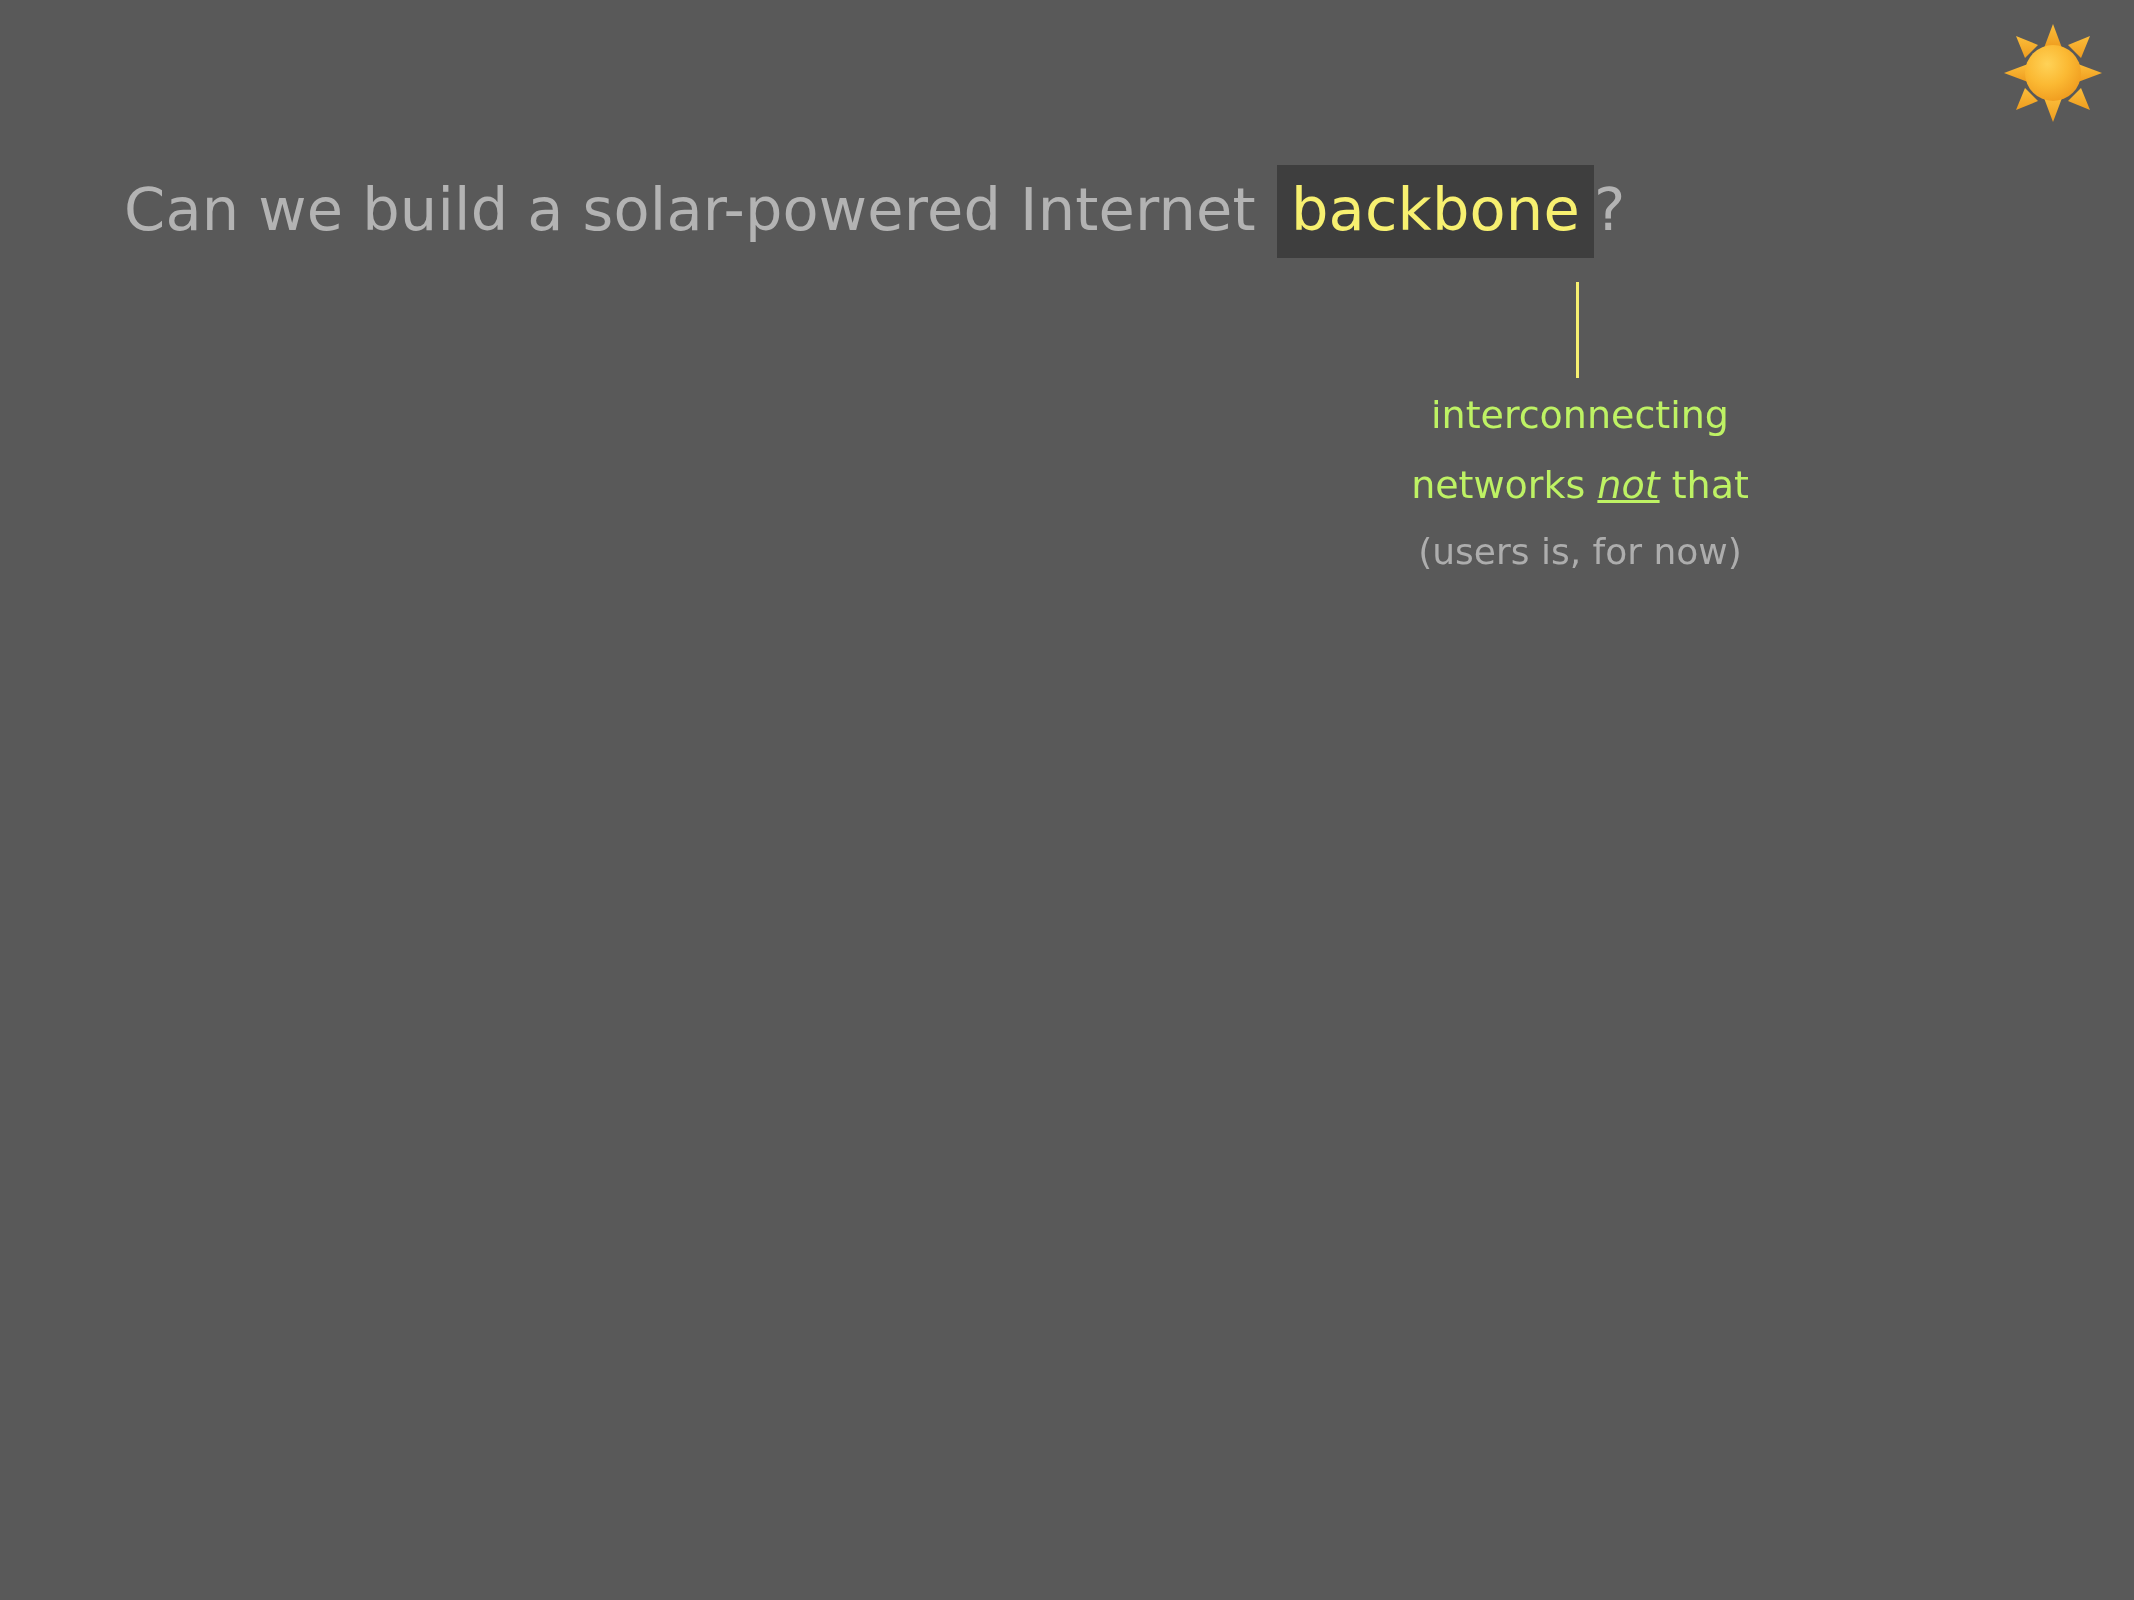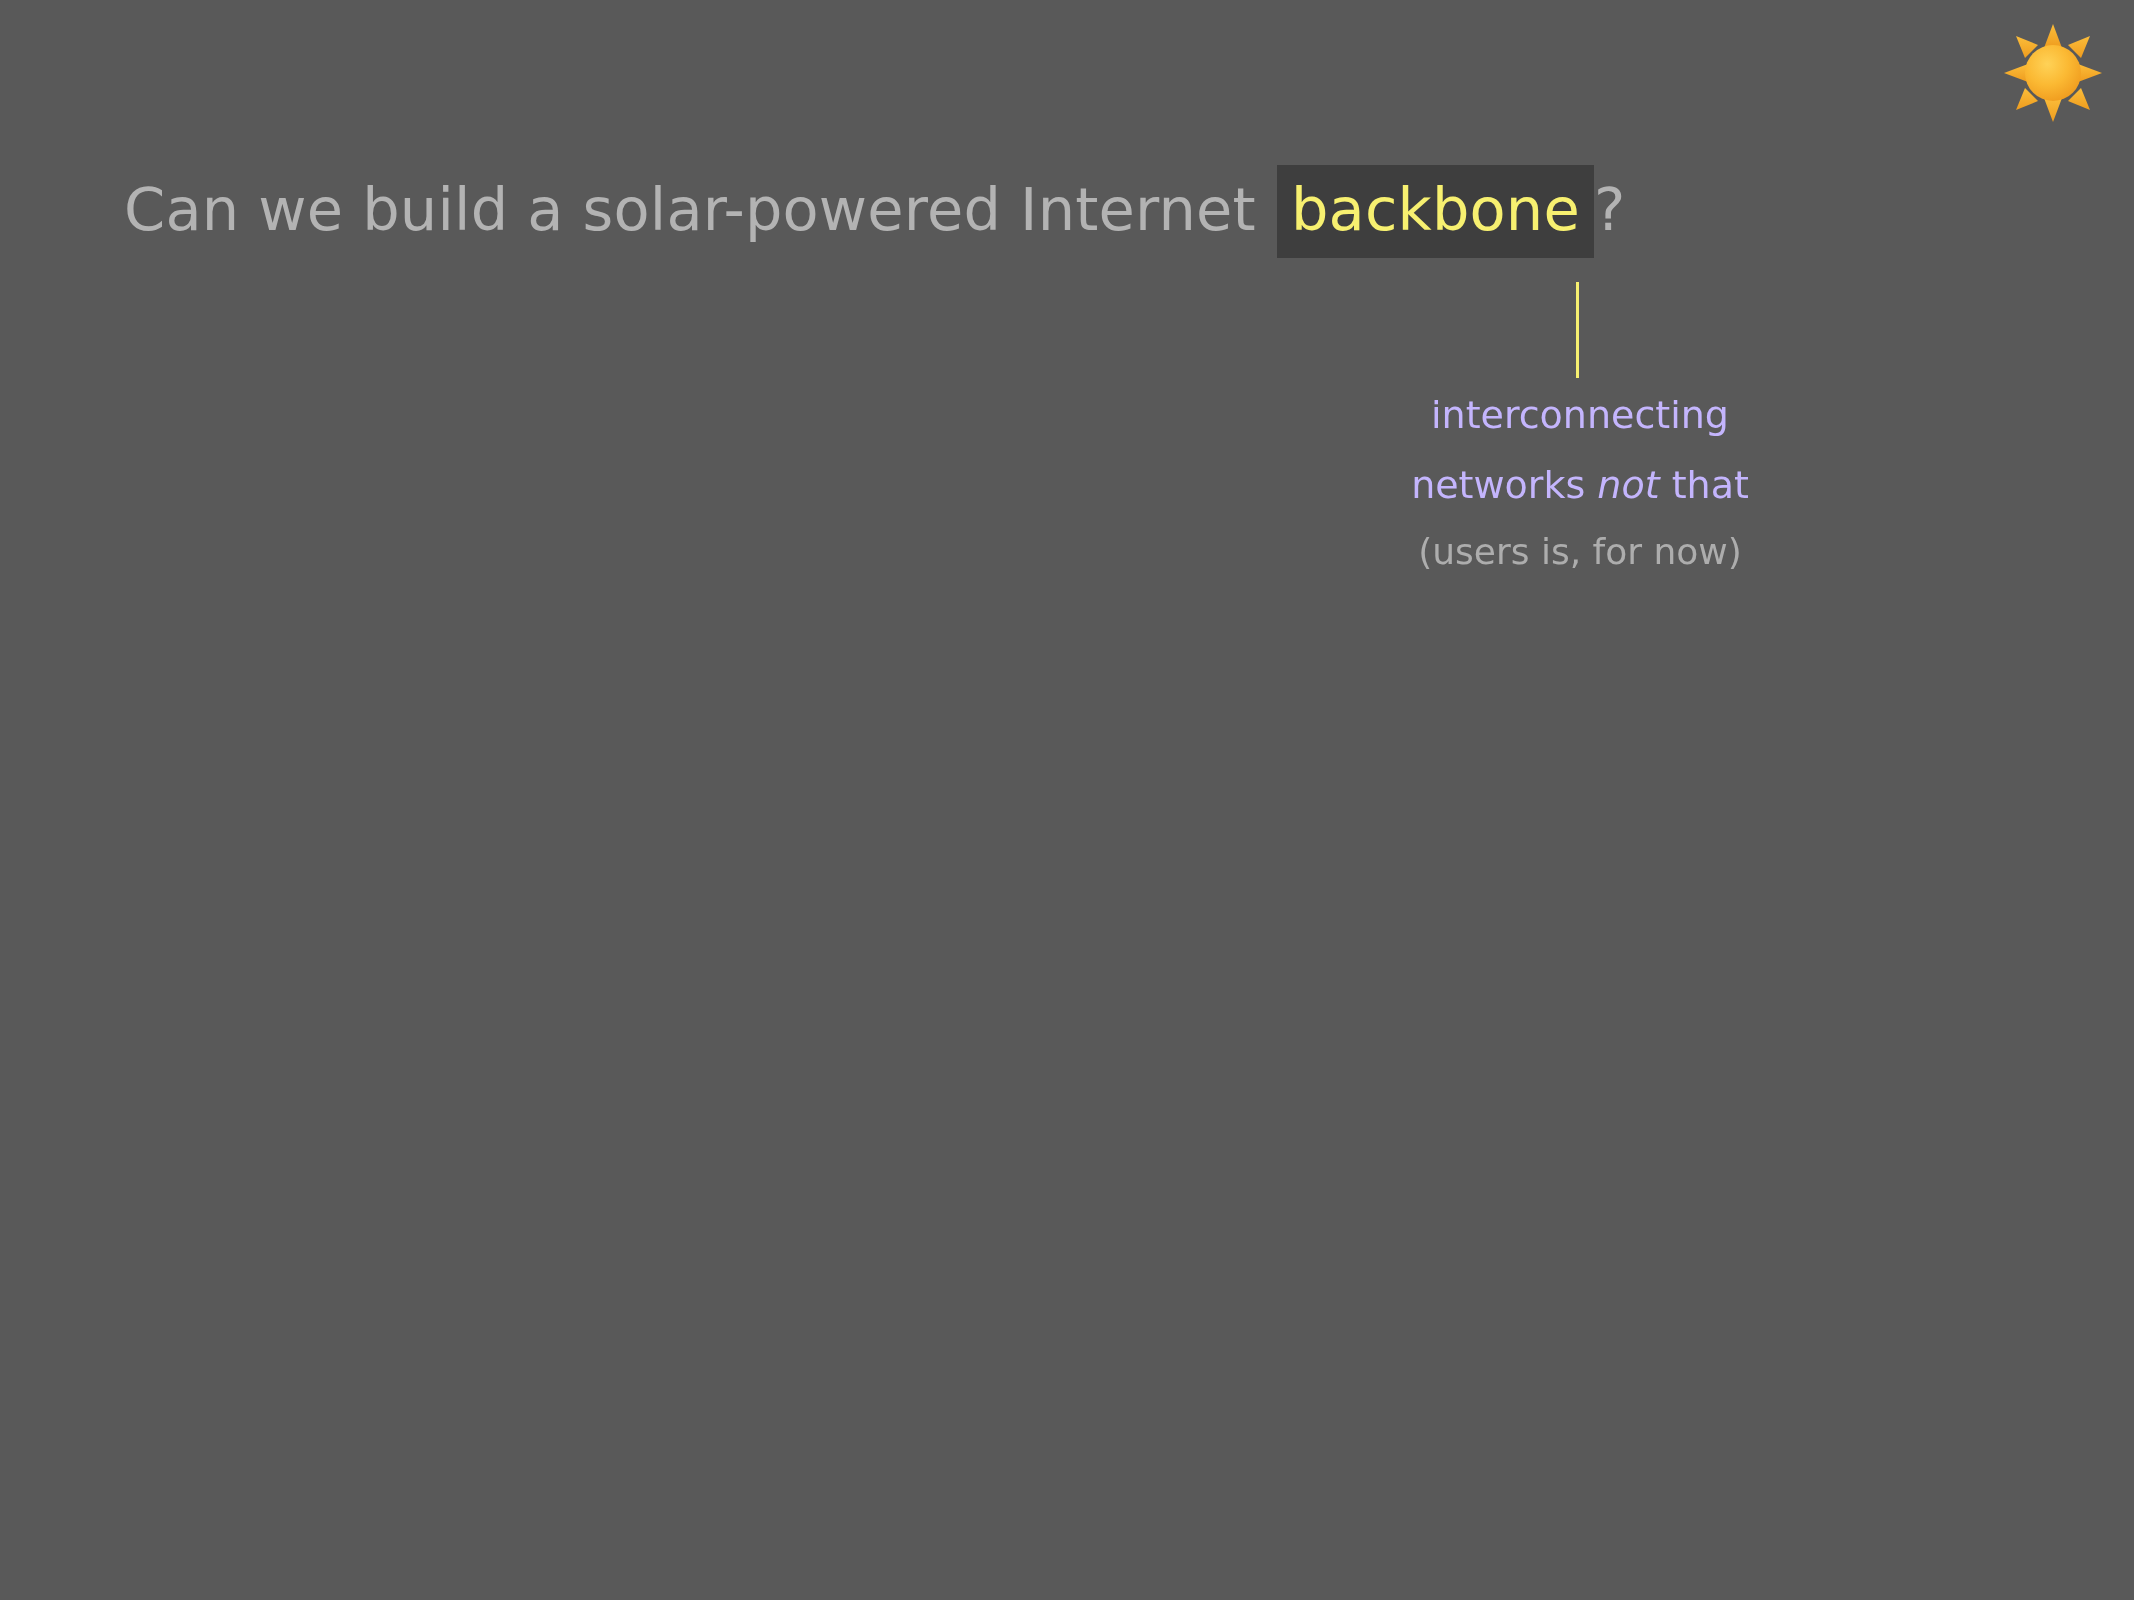"interconnecting" .callout-line { color: #c4b5fd -> #bef264 }
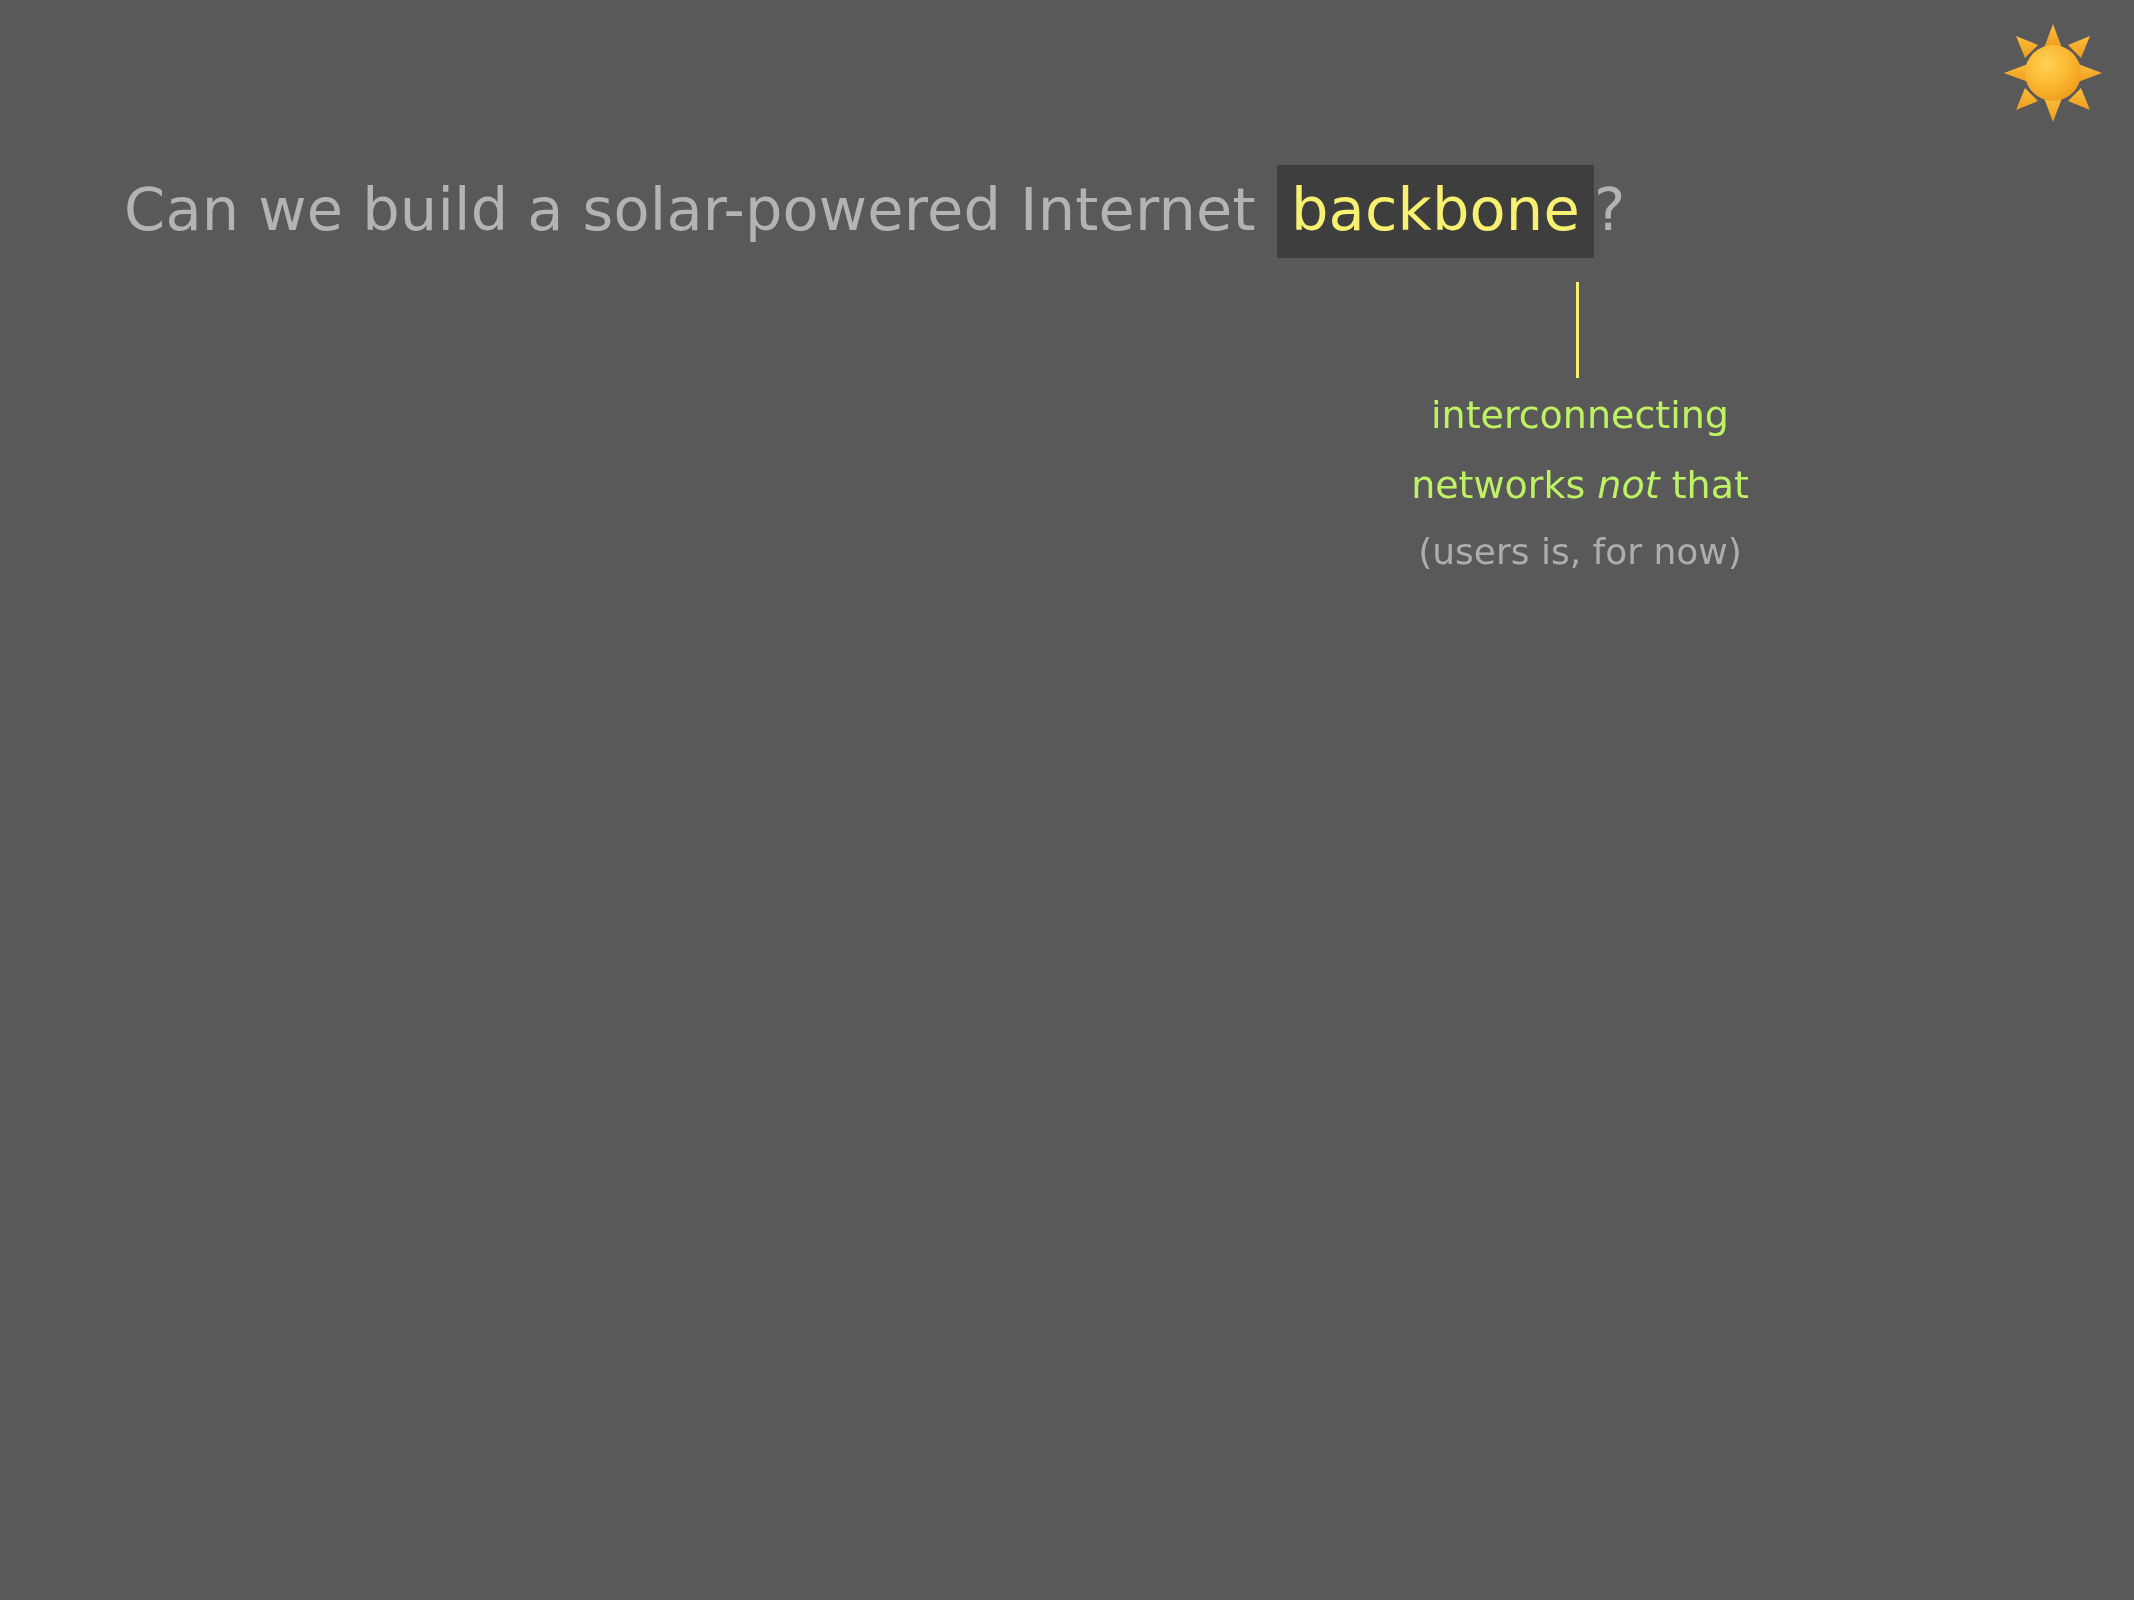"not" .callout-line .em { text-decoration: none -> underline }
